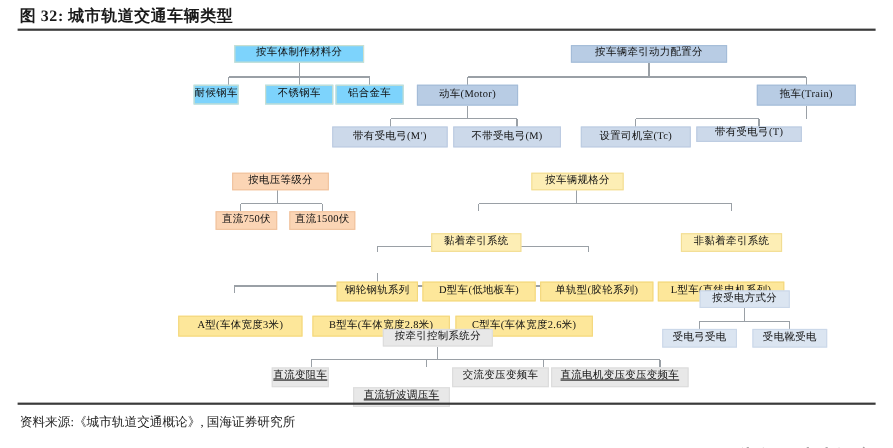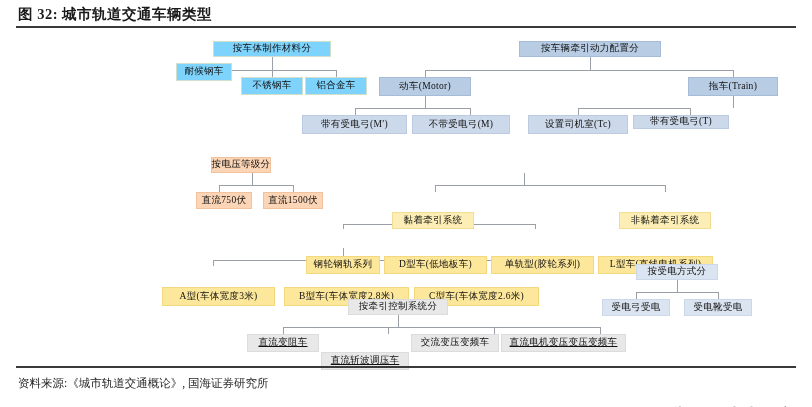"耐候钢车" div.node { top: 33px -> 47px; width: 56px -> 41px }
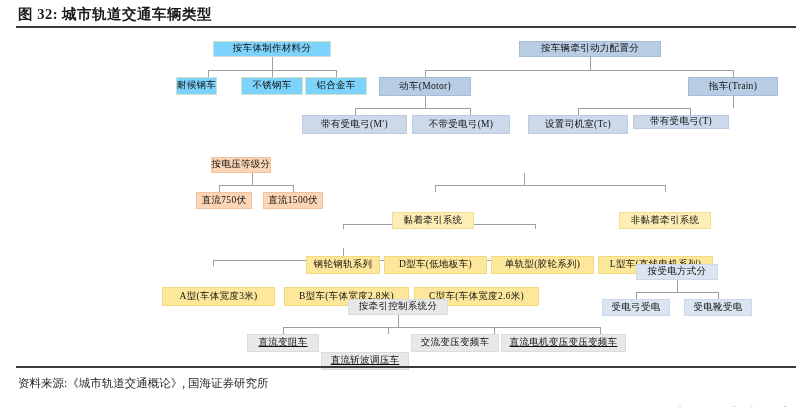"按电压等级分" div.node { width: 60px -> 88px }
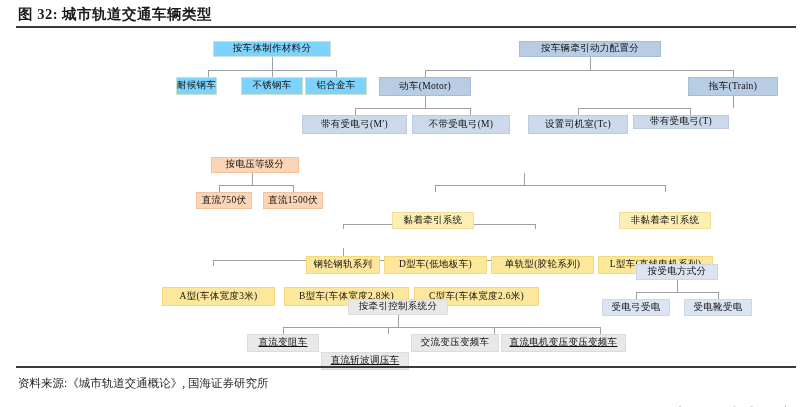"按车辆规格分" div.node { html: none -> <div>按车辆规格分</div> }
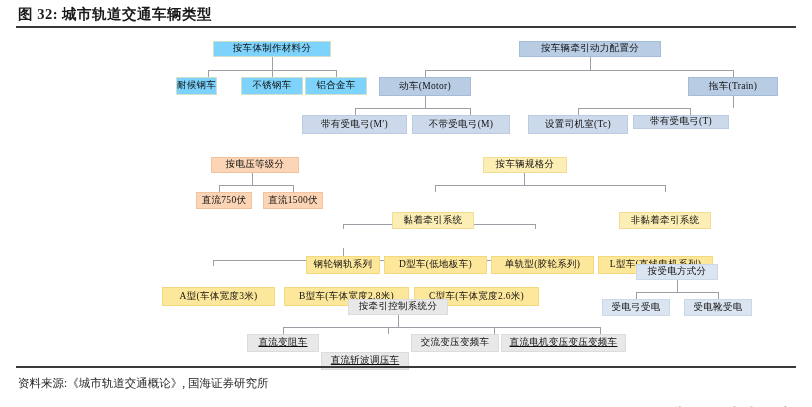"直流变阻车" div.node { width: 72px -> 52px }
